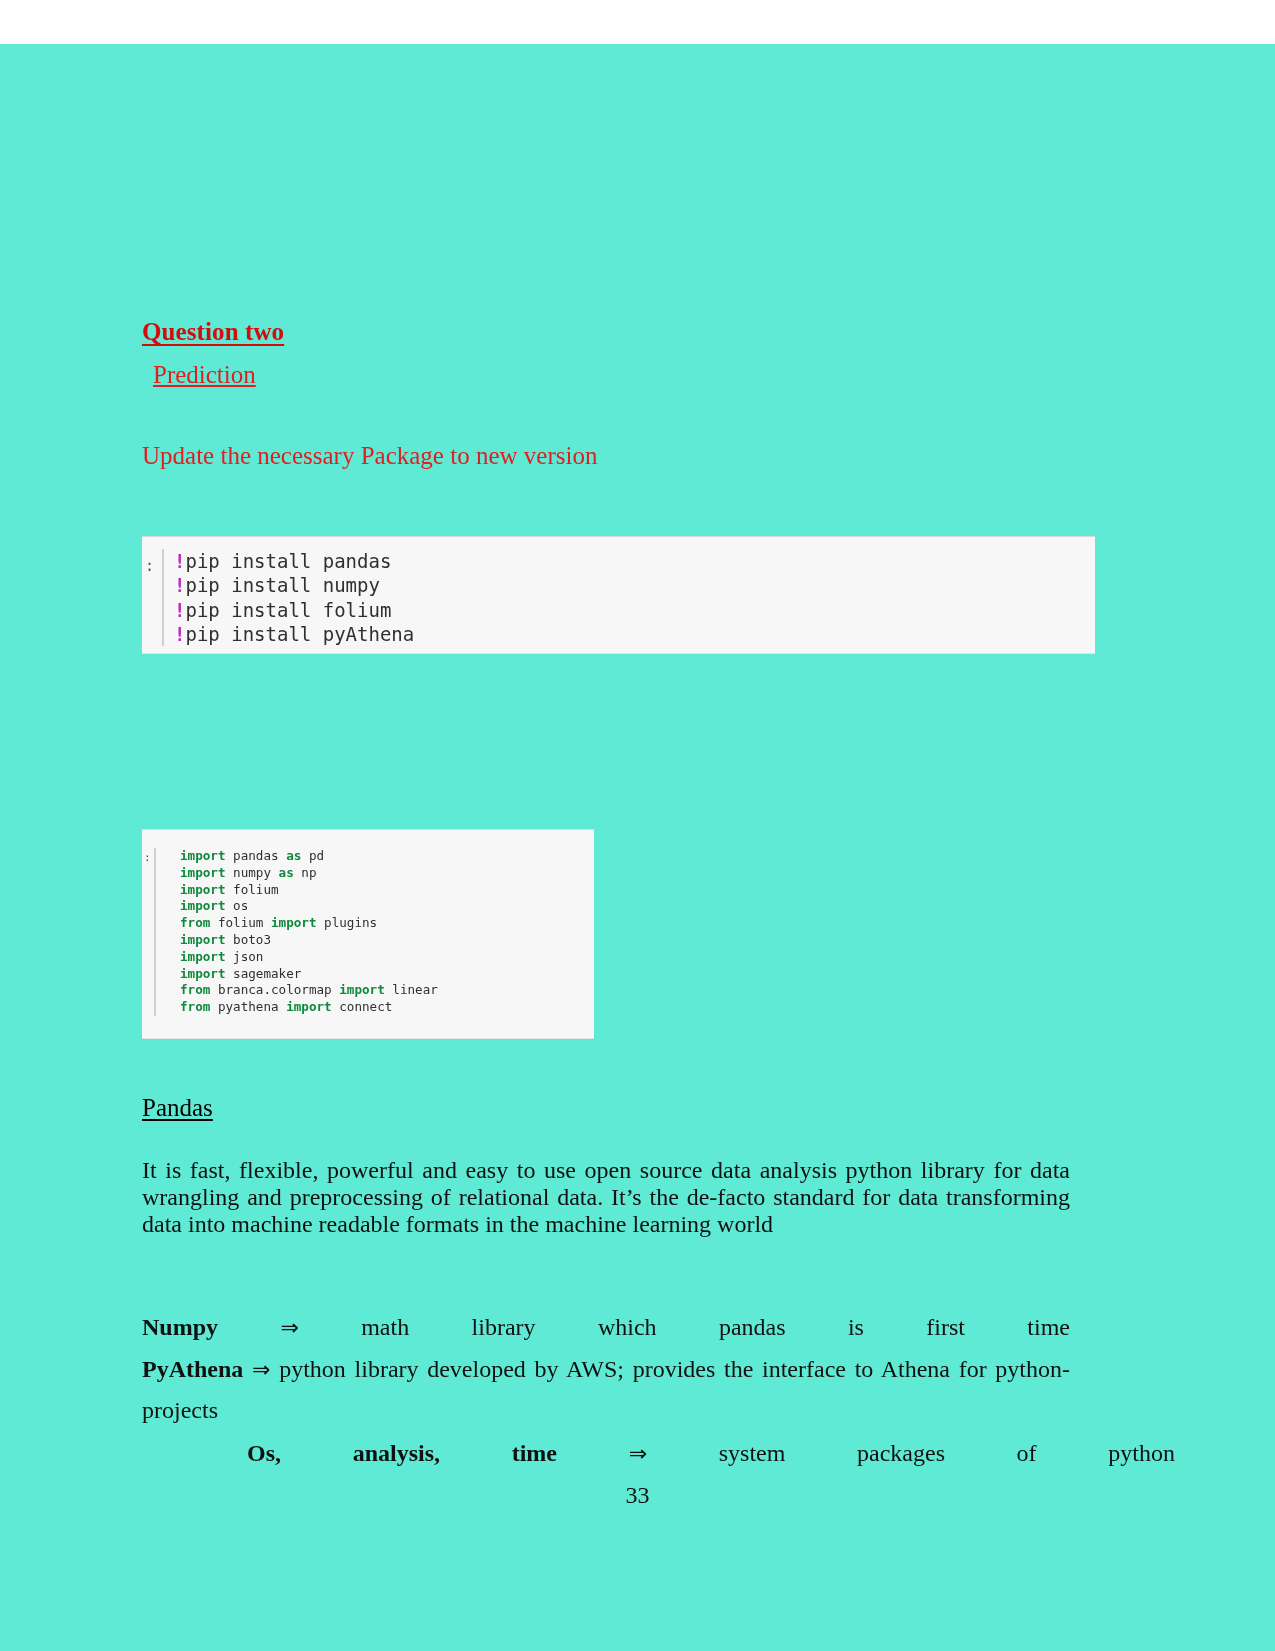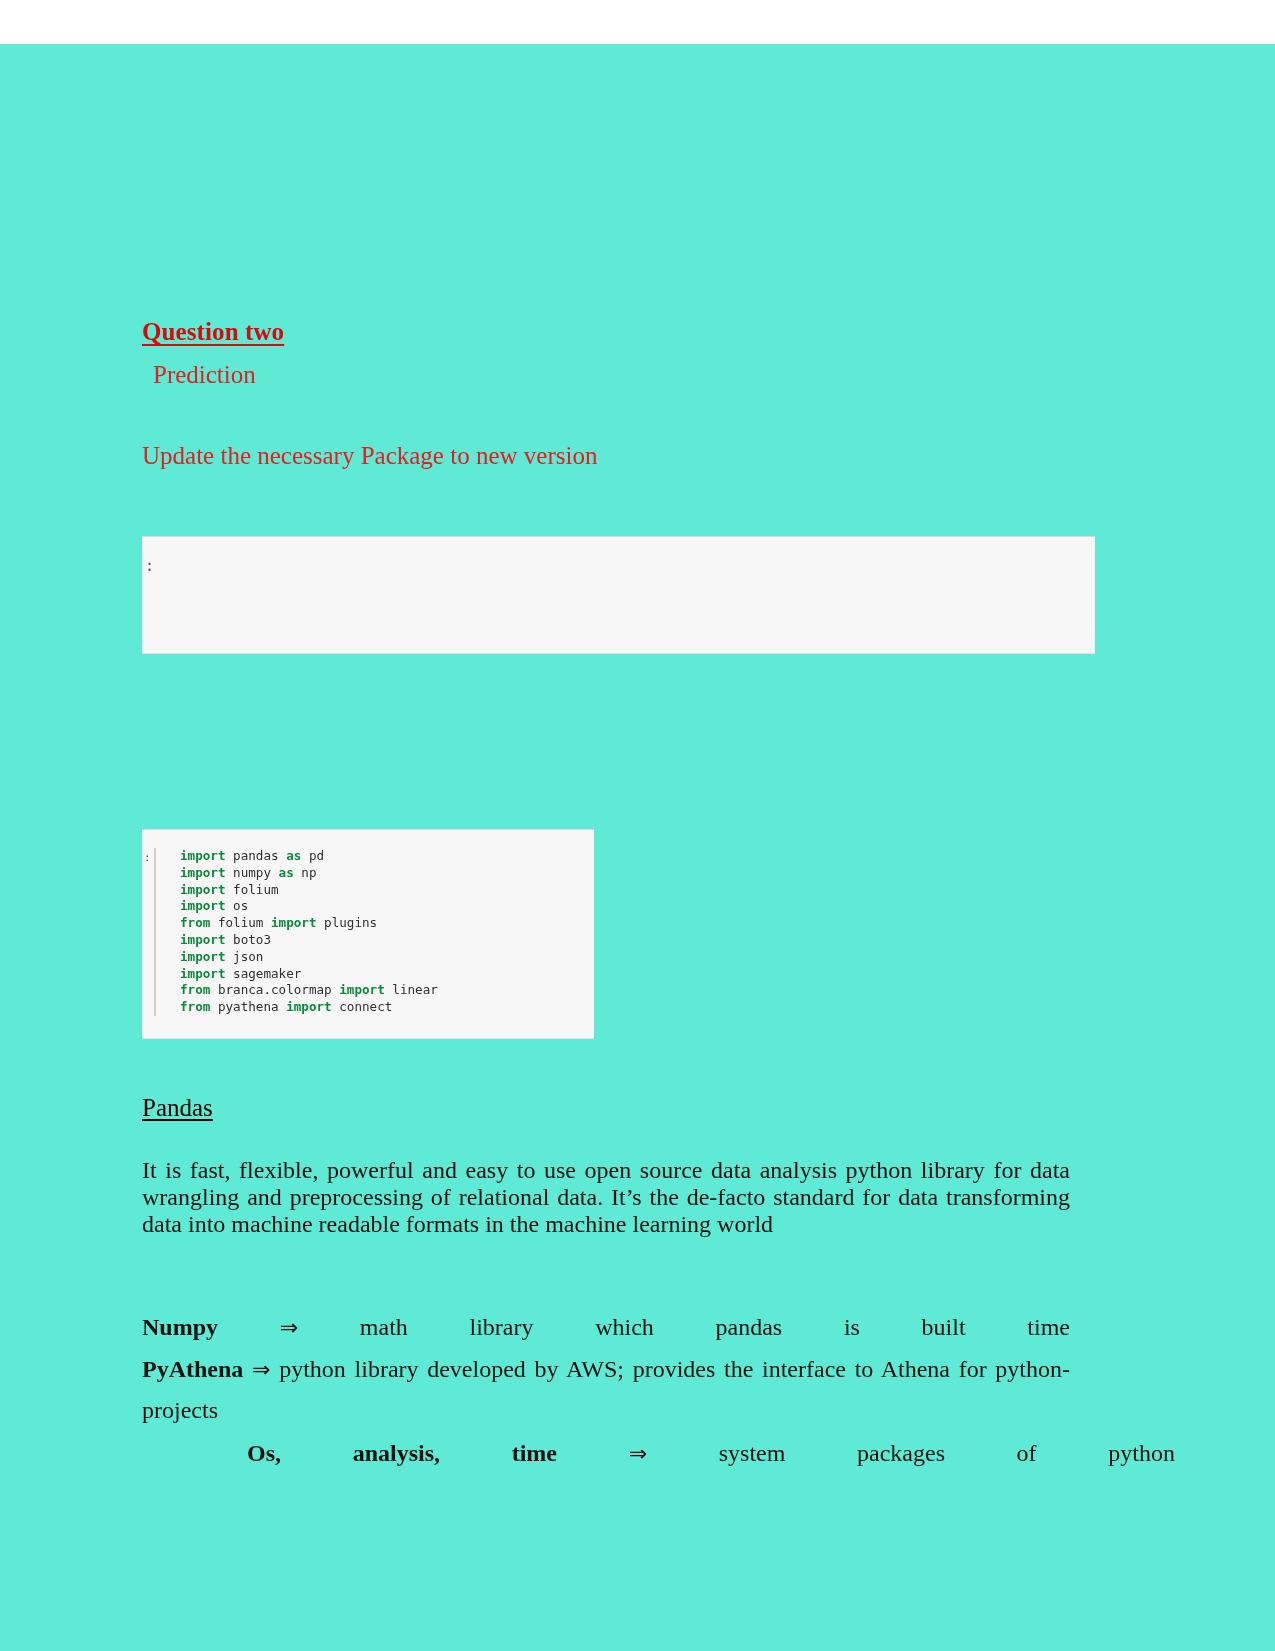"Prediction" .subheading-red { text-decoration: none -> underline }
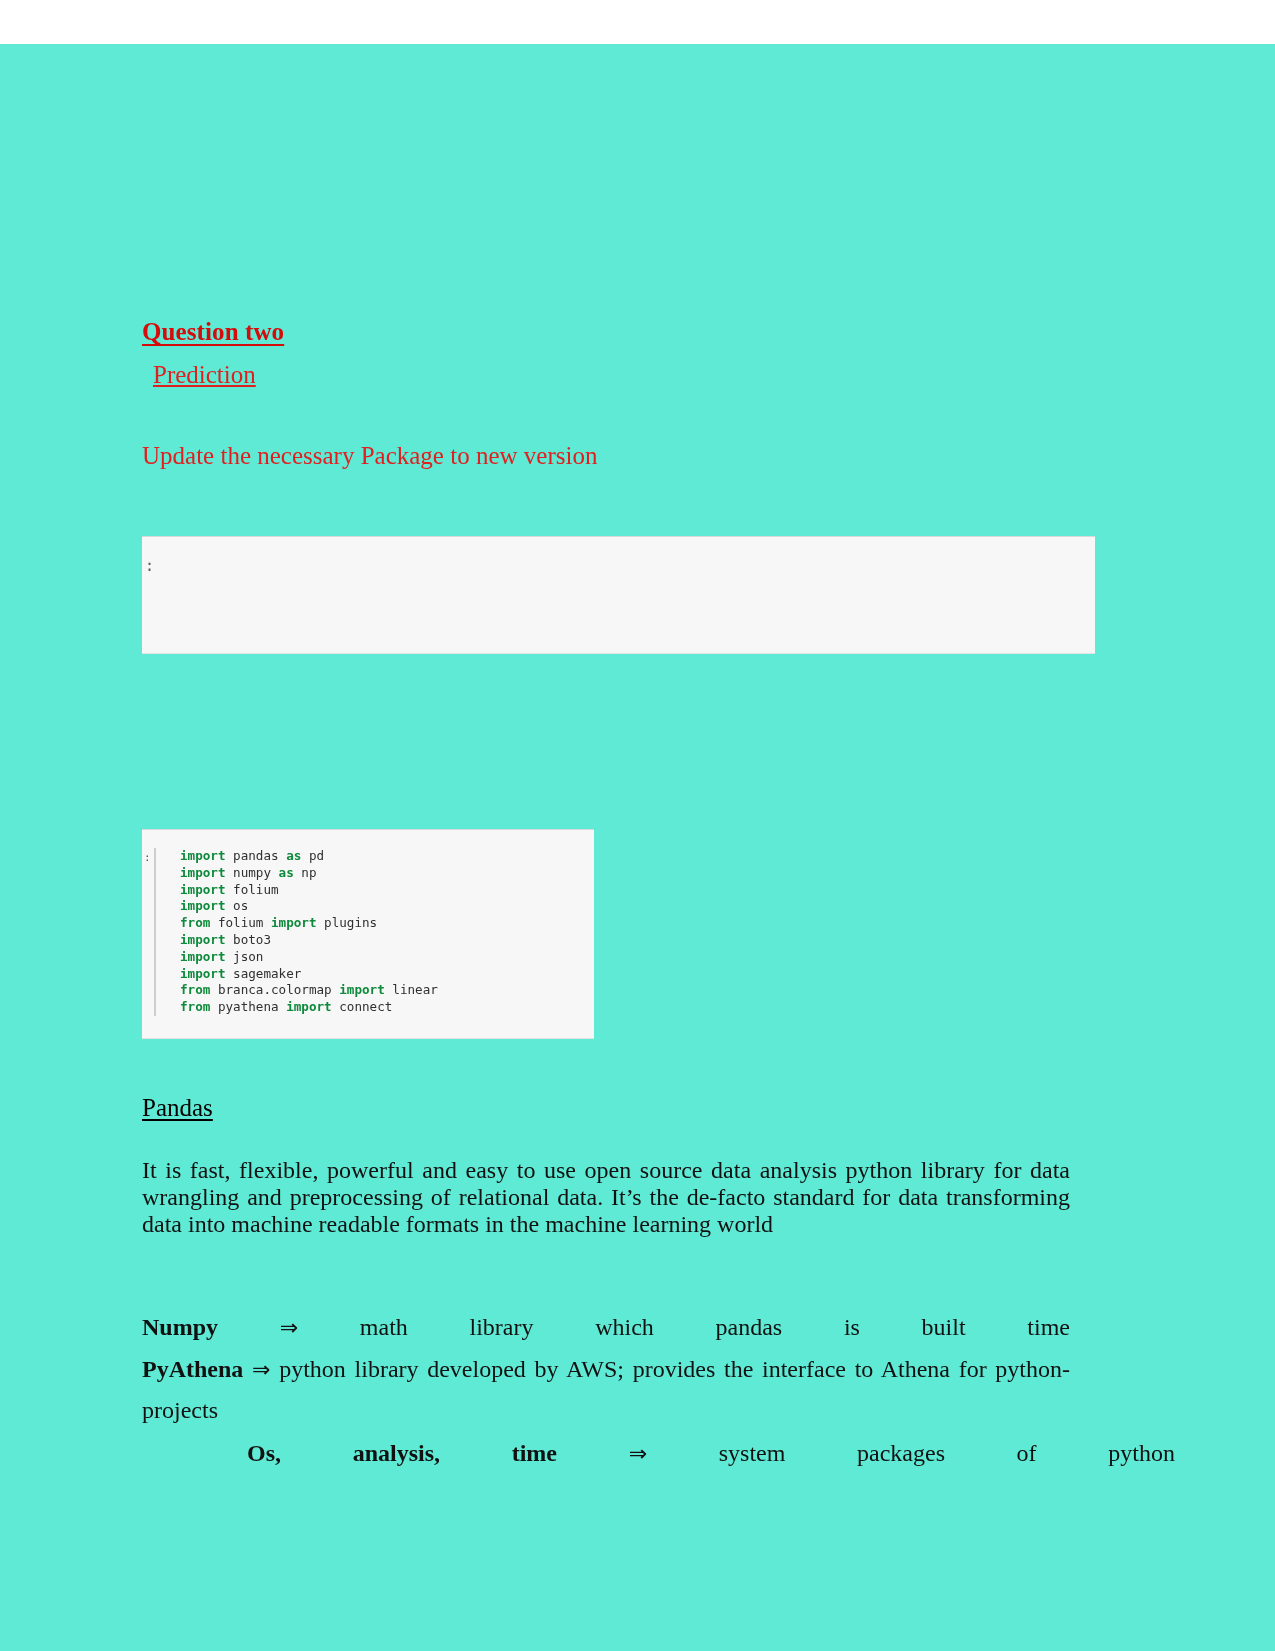"!pip install pandas" div.code-body { html: none -> <div><div><span>!</span><span>pip install pandas</span></div><div><span>!</span><span>pip install numpy</span></div><div><span>!</span><span>pip install folium</span></div><div><span>!</span><span>pip install pyAthena</span></div></div> }
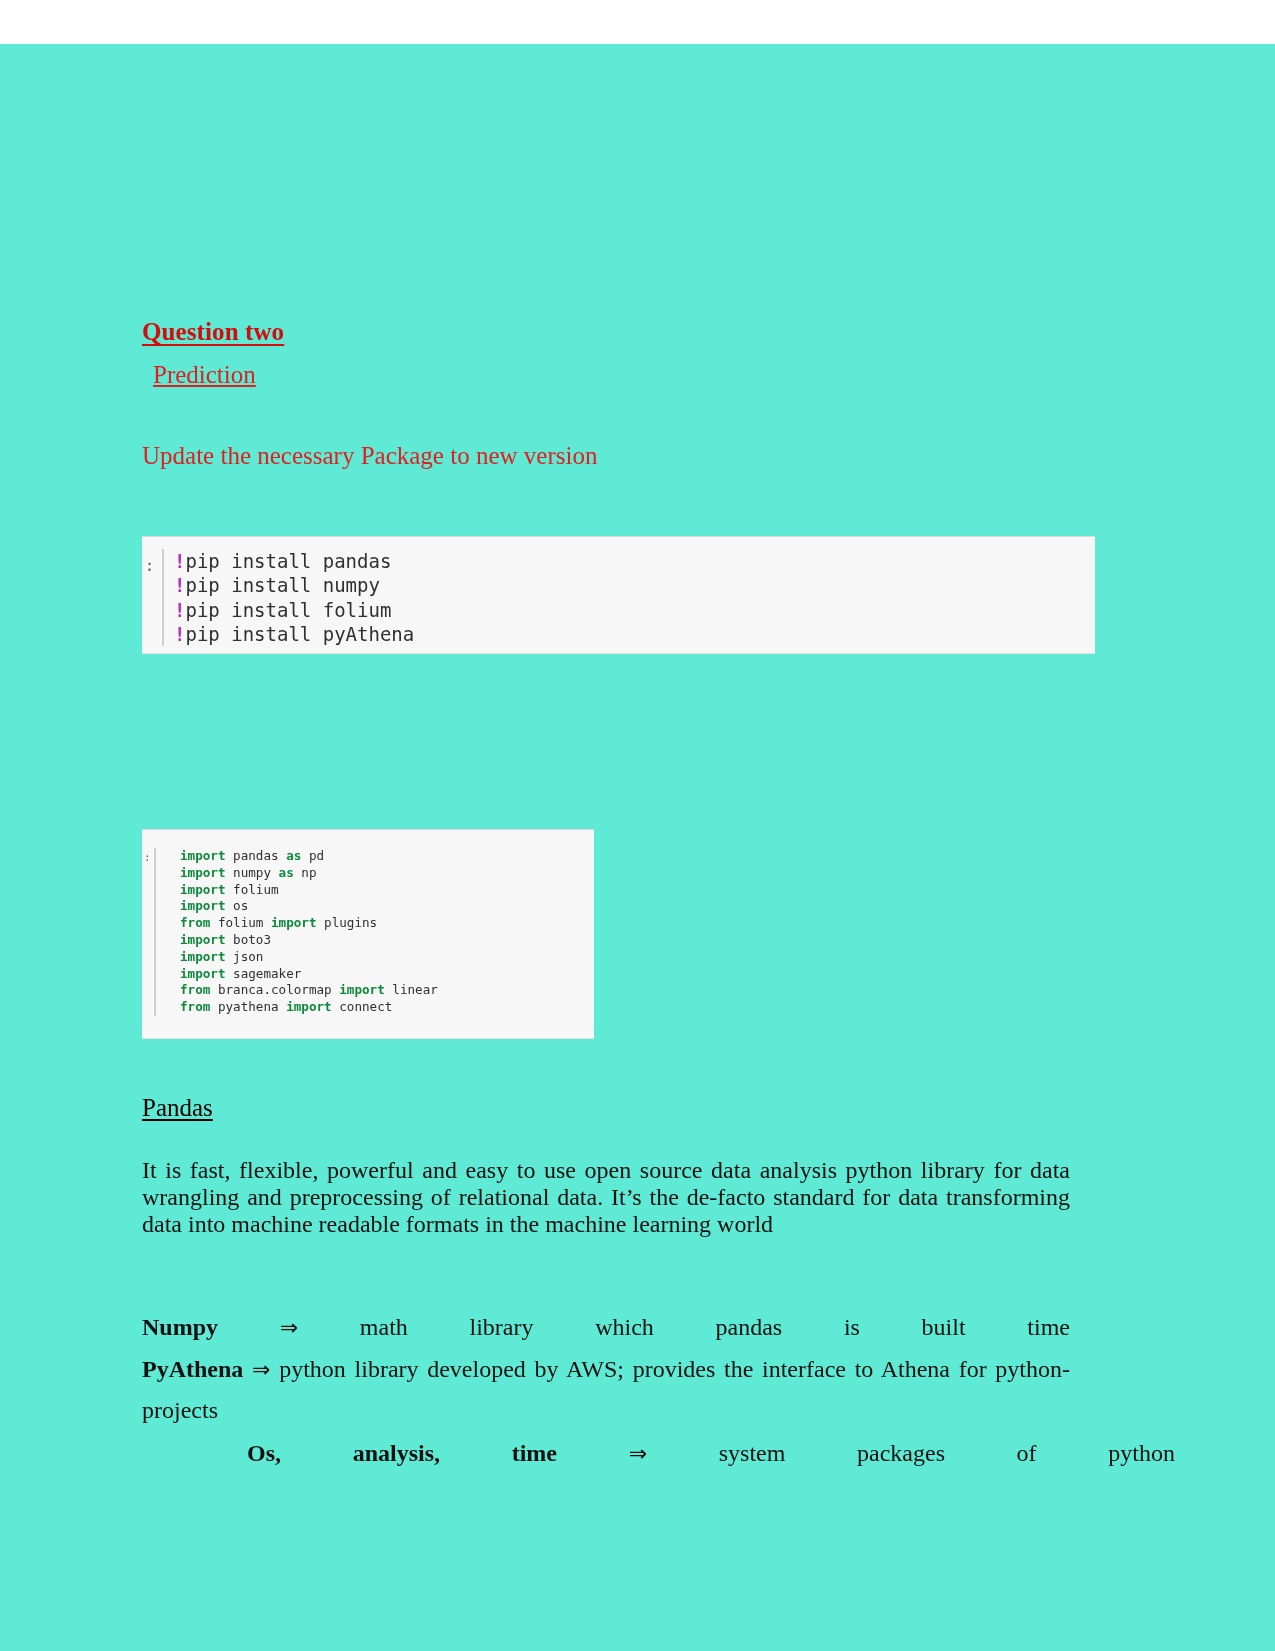"built" span { text: built -> first }
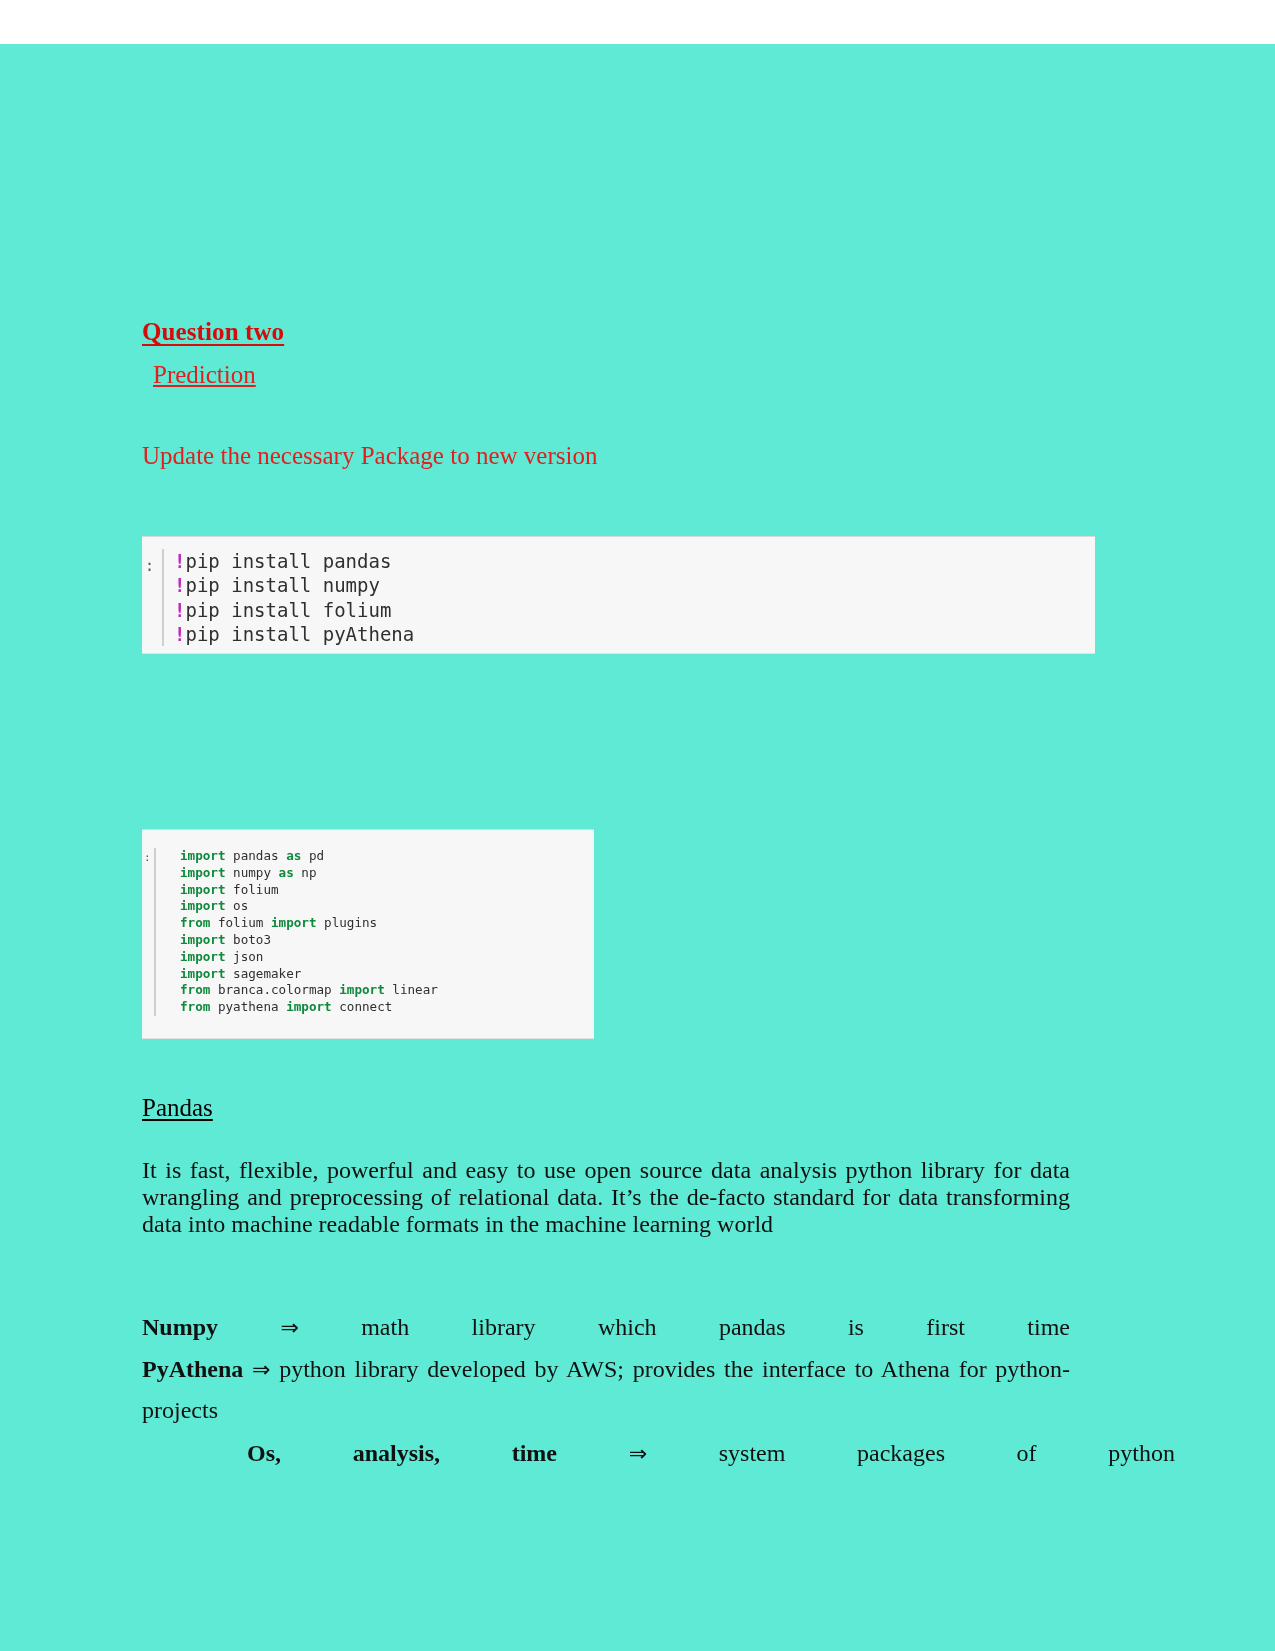"33" div.page-number { html: none -> <div>33</div> }
